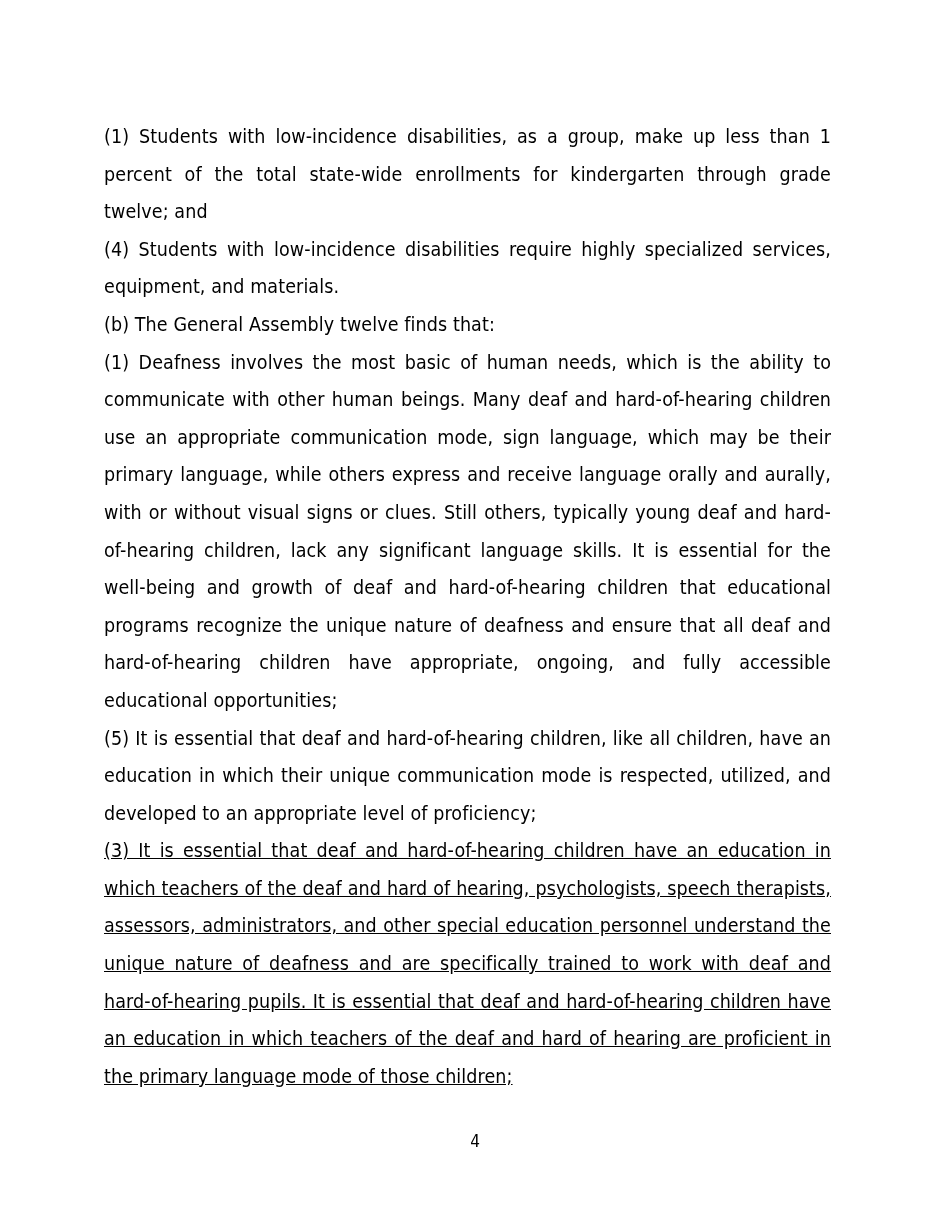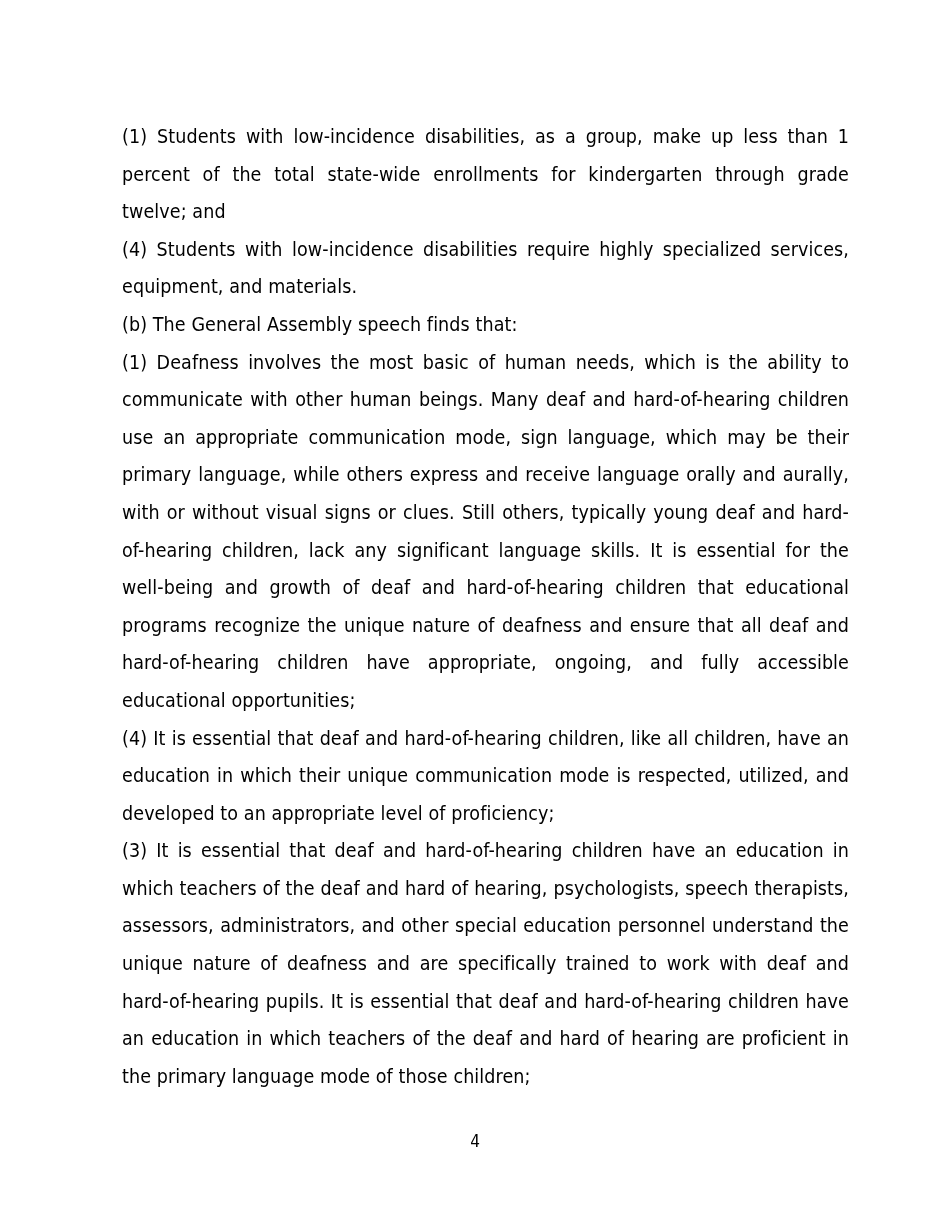"(1) Students with low-incidence" .content { left: 122px -> 104px }
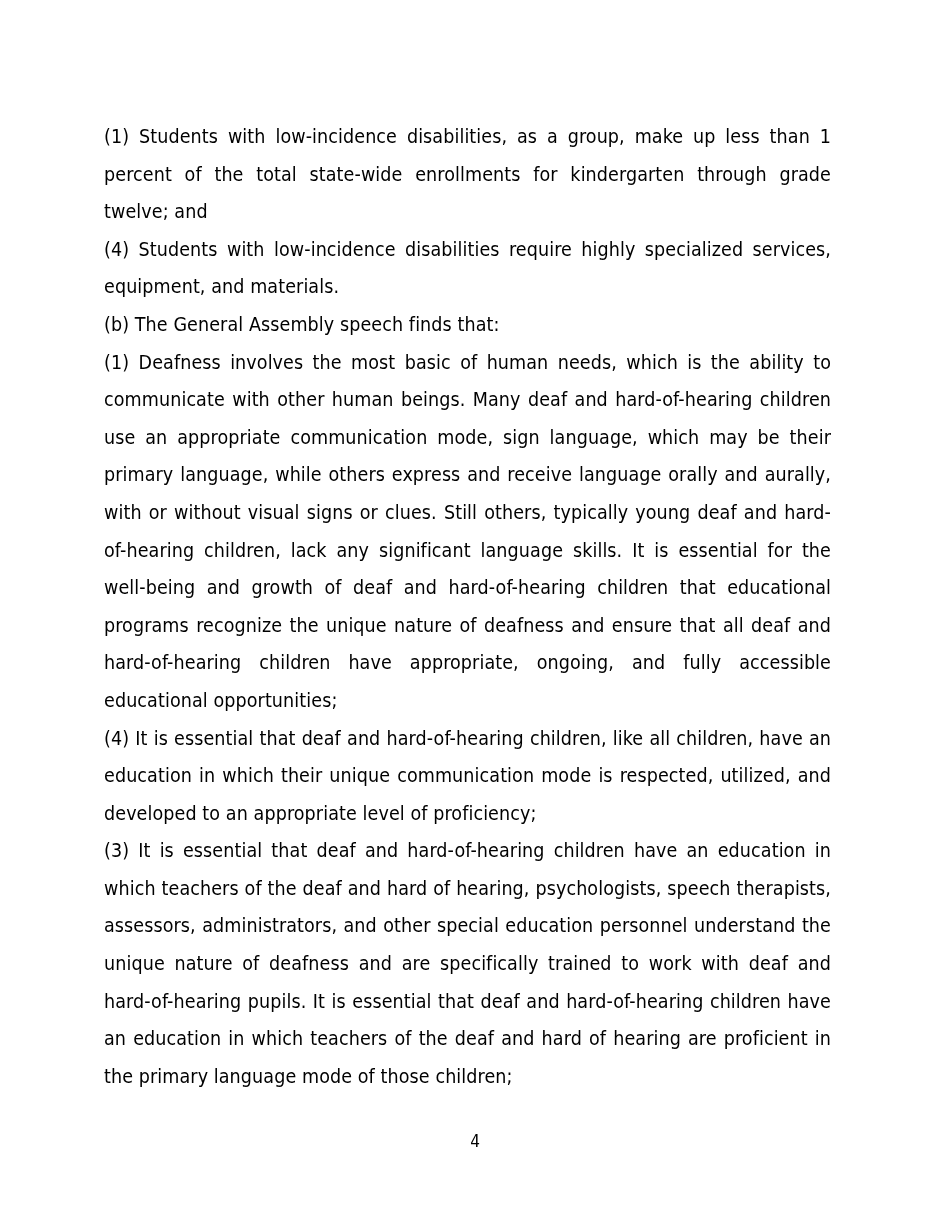"(b) The General Assembly speech" p.para { text: speech -> twelve }
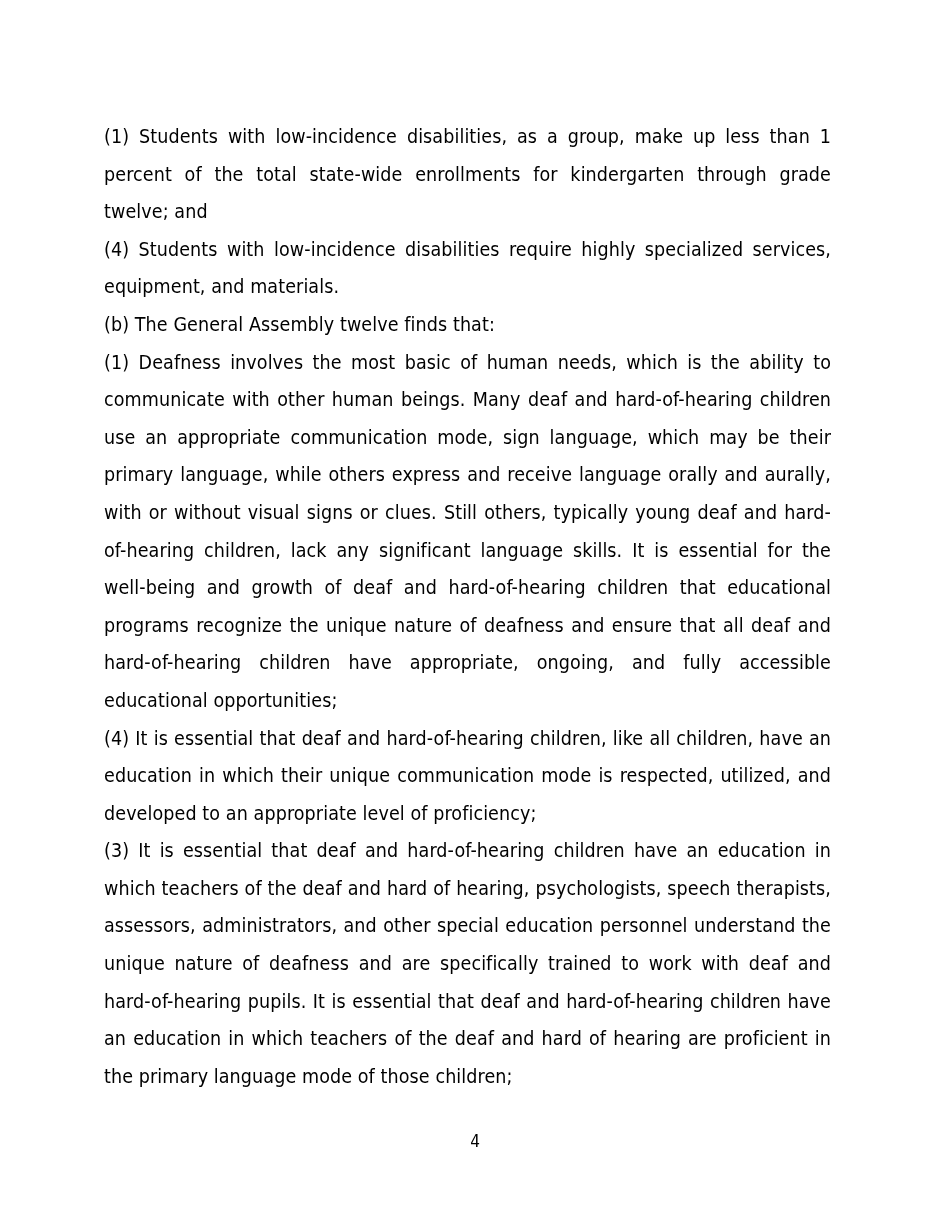"(4) It is essential that" p.para { text: 4 -> 5 }
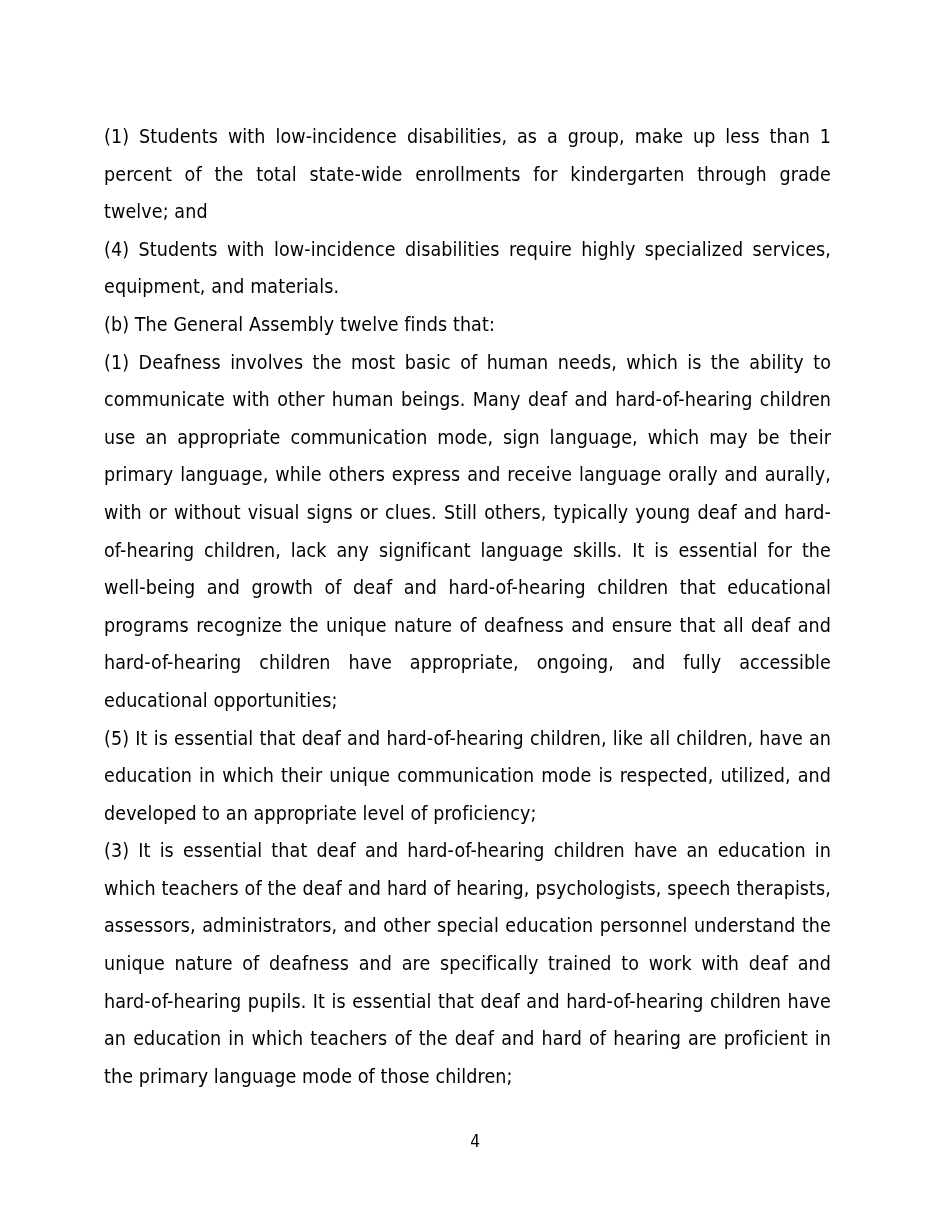"(3) It is essential that" .para:last-of-type { text-decoration: none -> underline }
